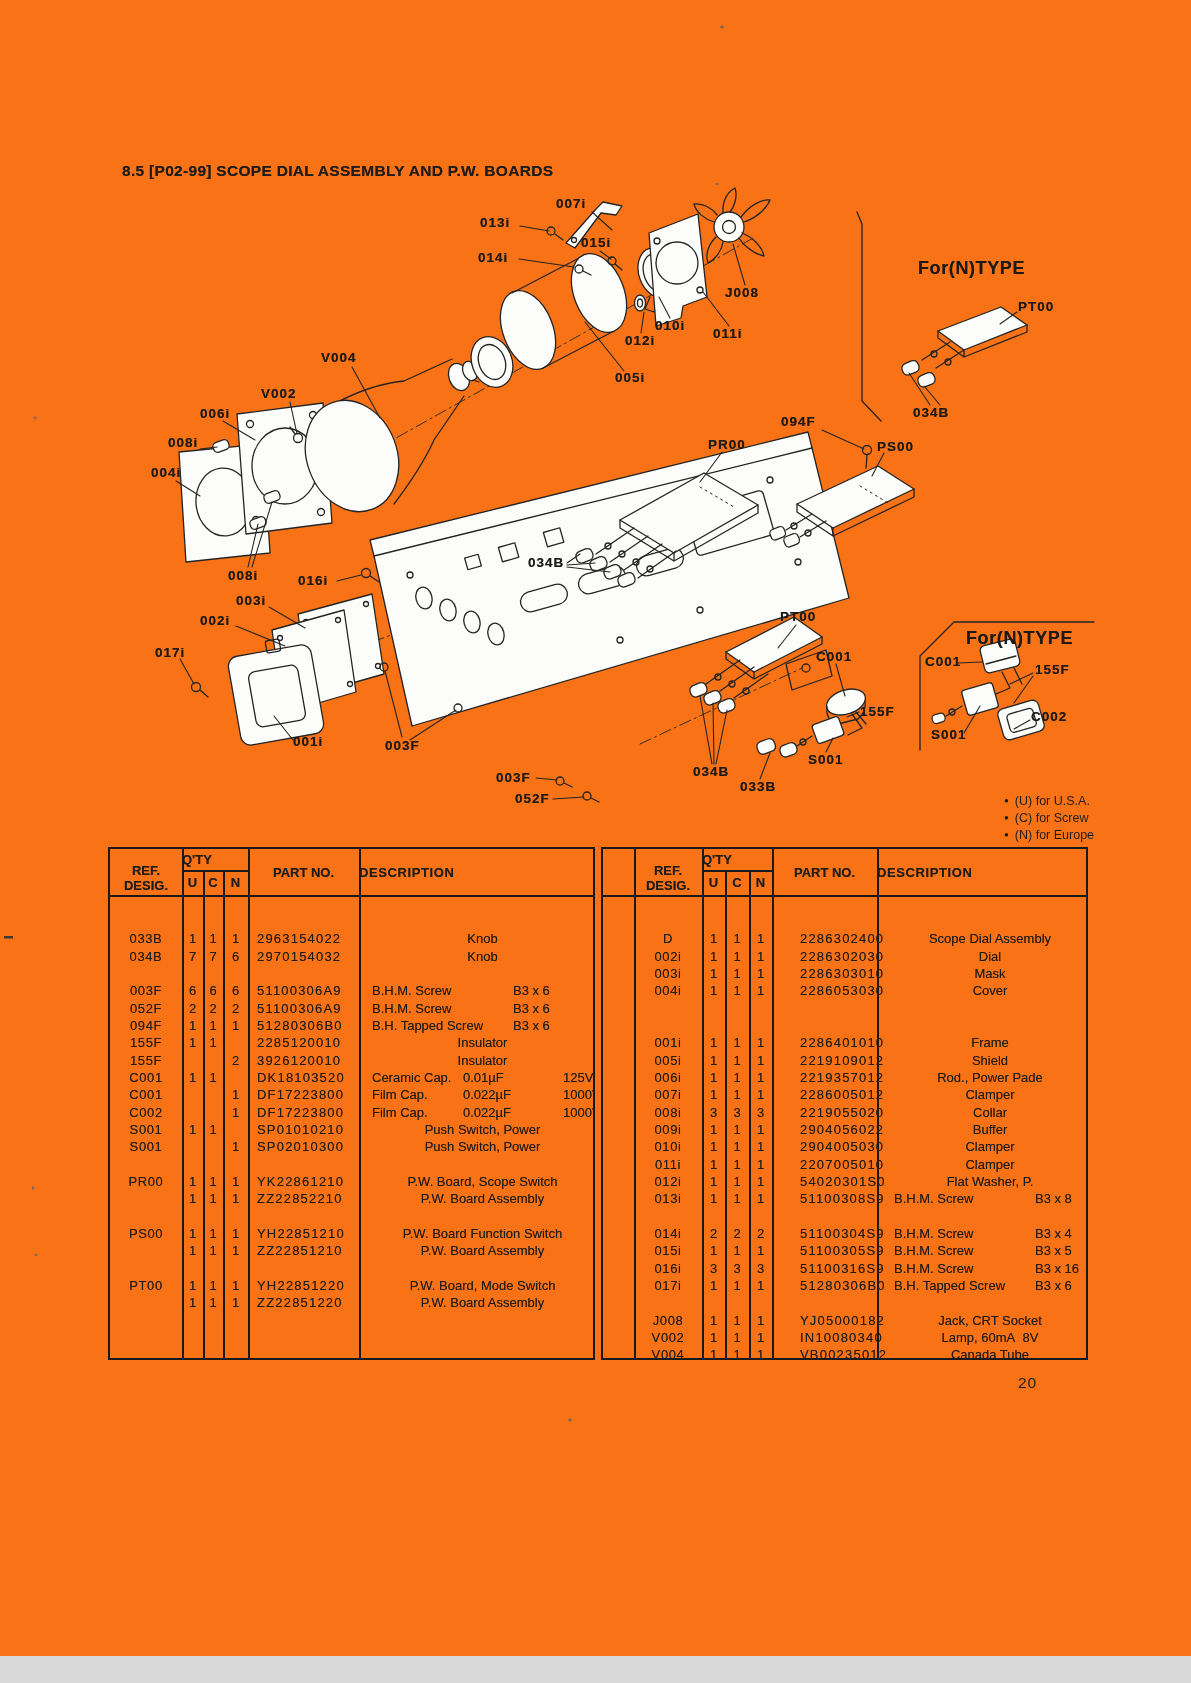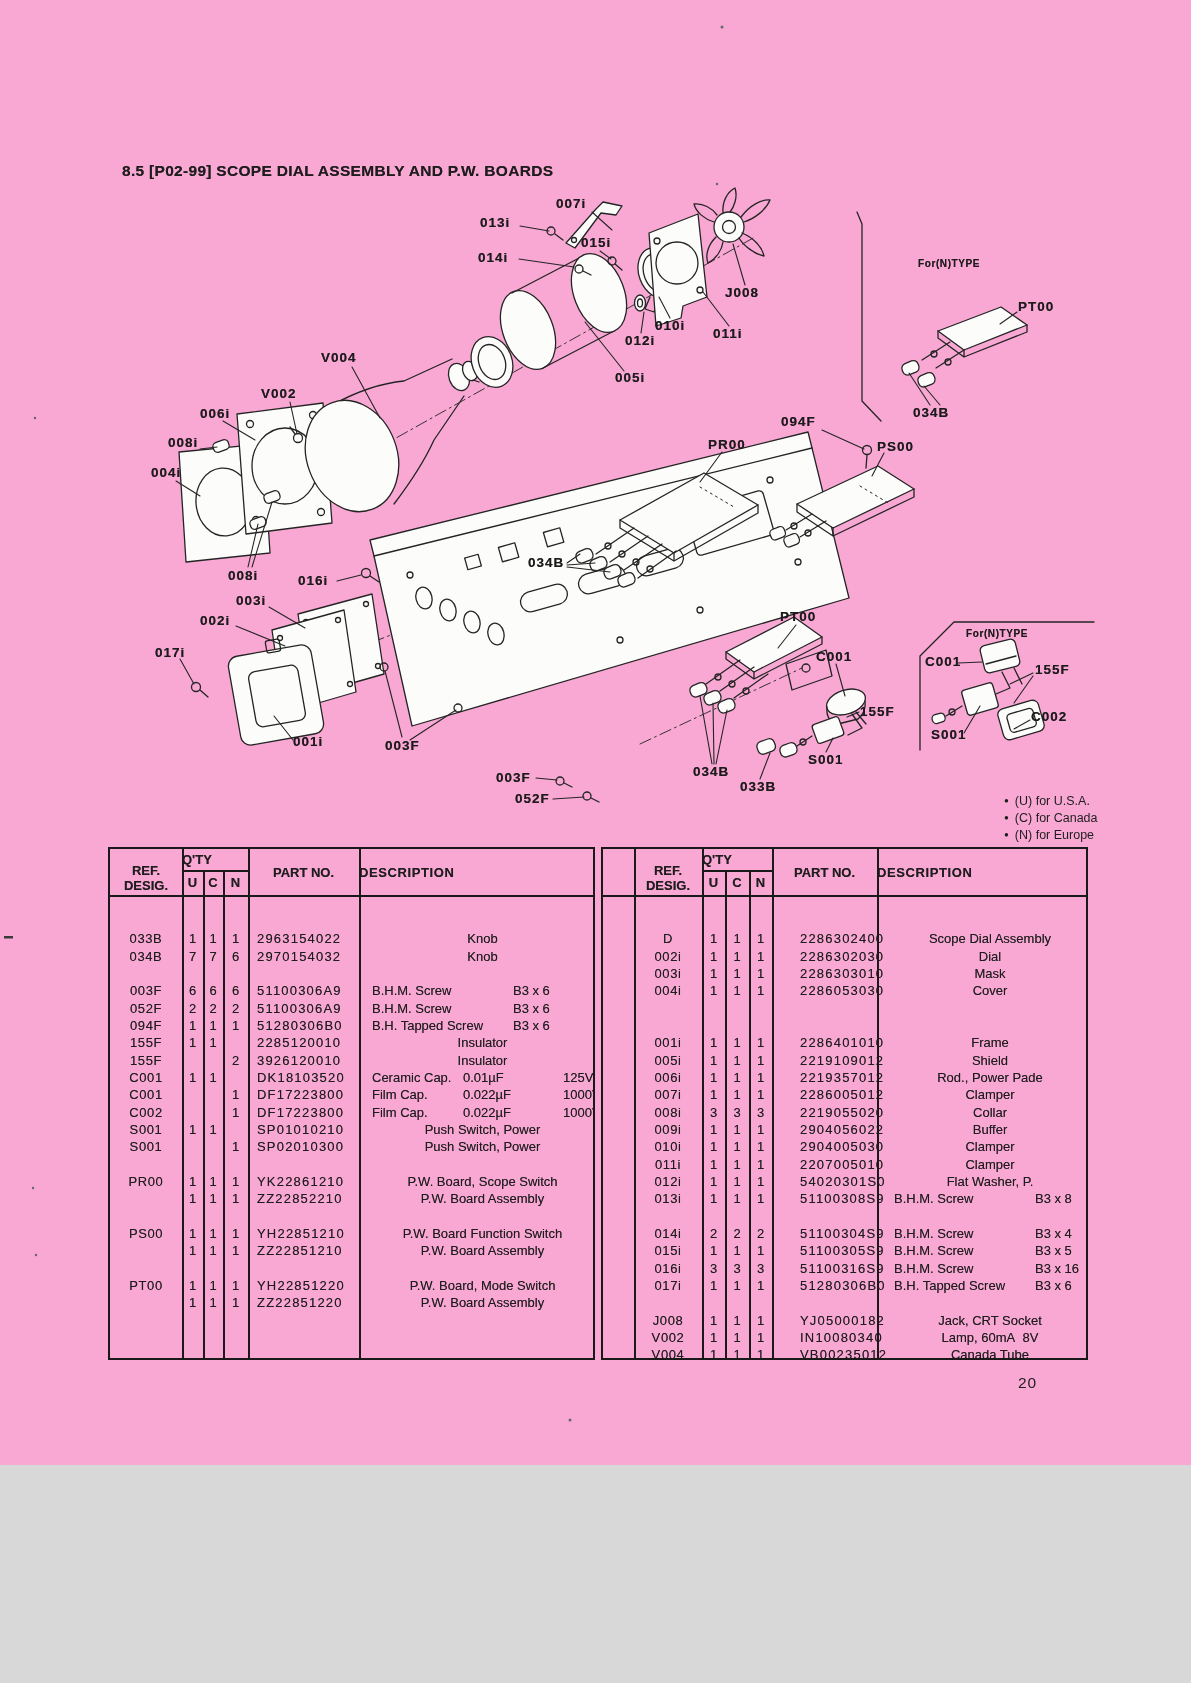"8.5 [P02-99] SCOPE DIAL ASSEMBLY" .page { background: #f9a8d4 -> #f97316; height: 1465px -> 1656px }
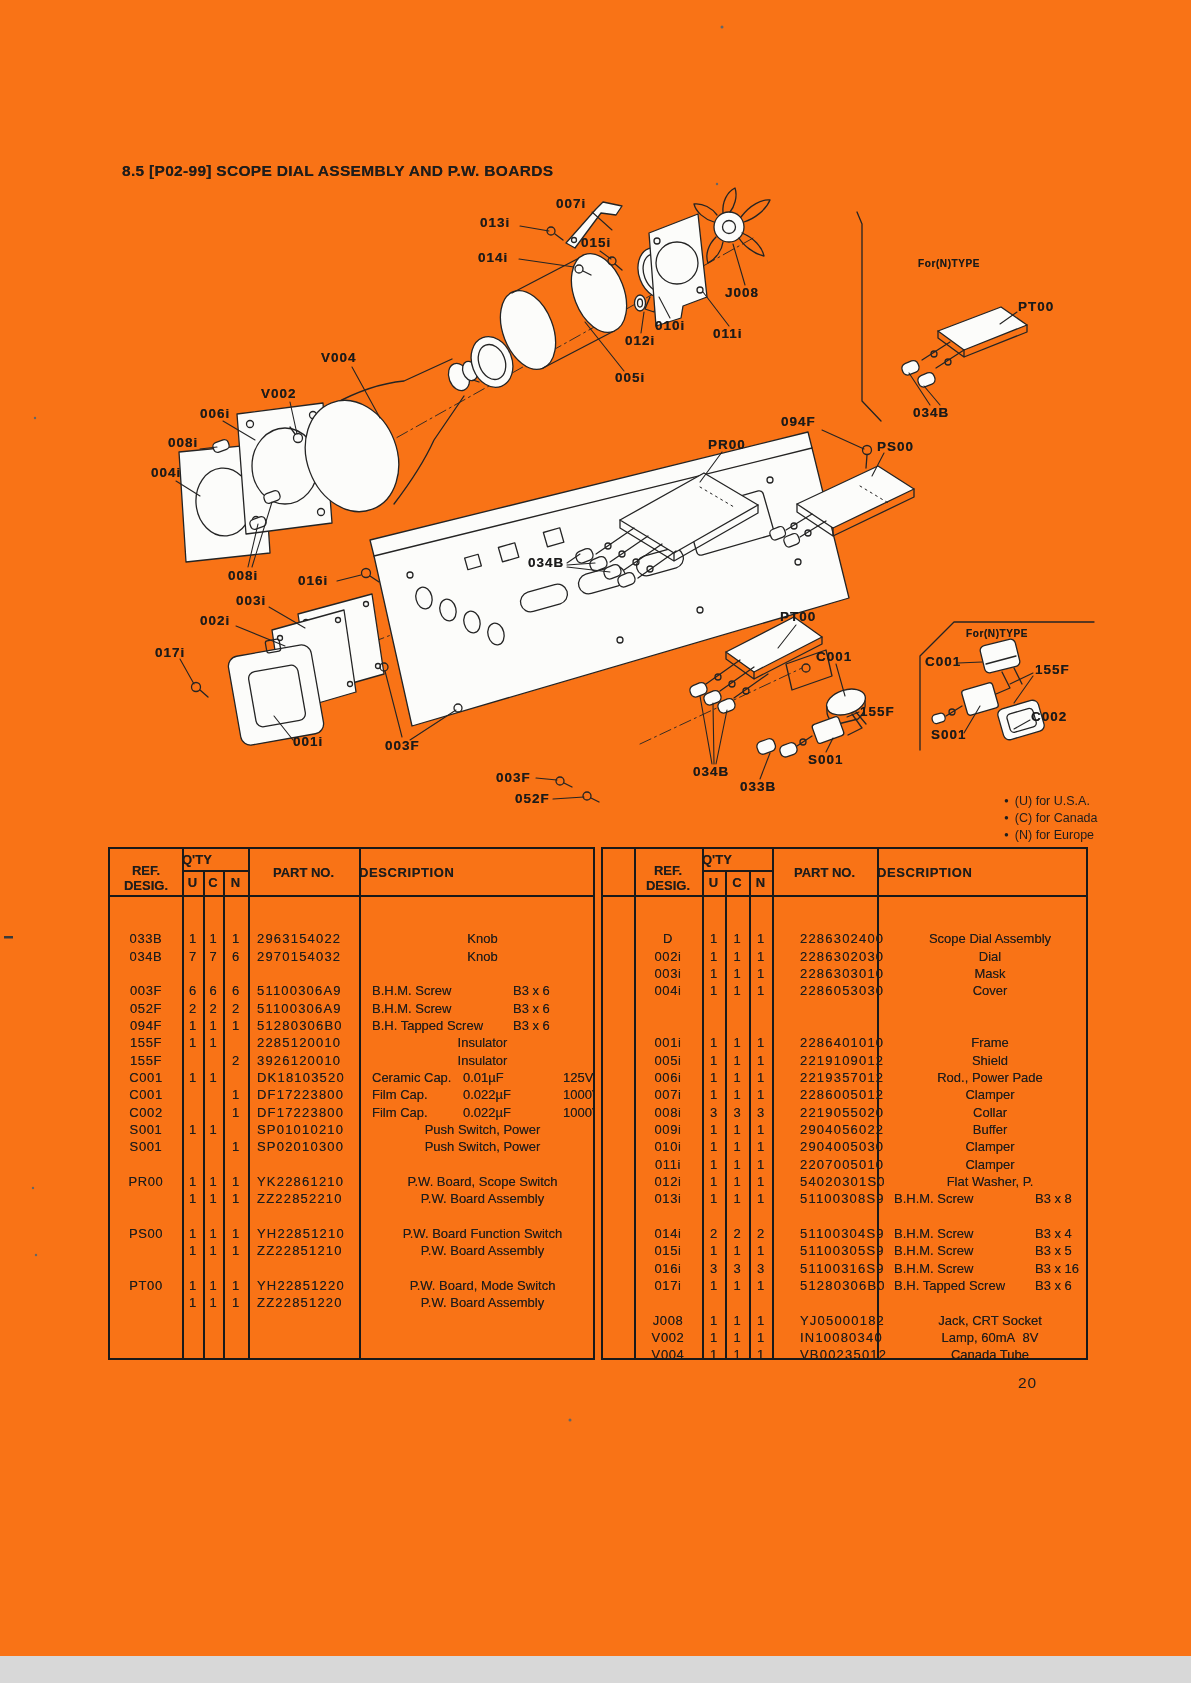"For(N)TYPE" .dlabel-big { font-size: 10px -> 18px }
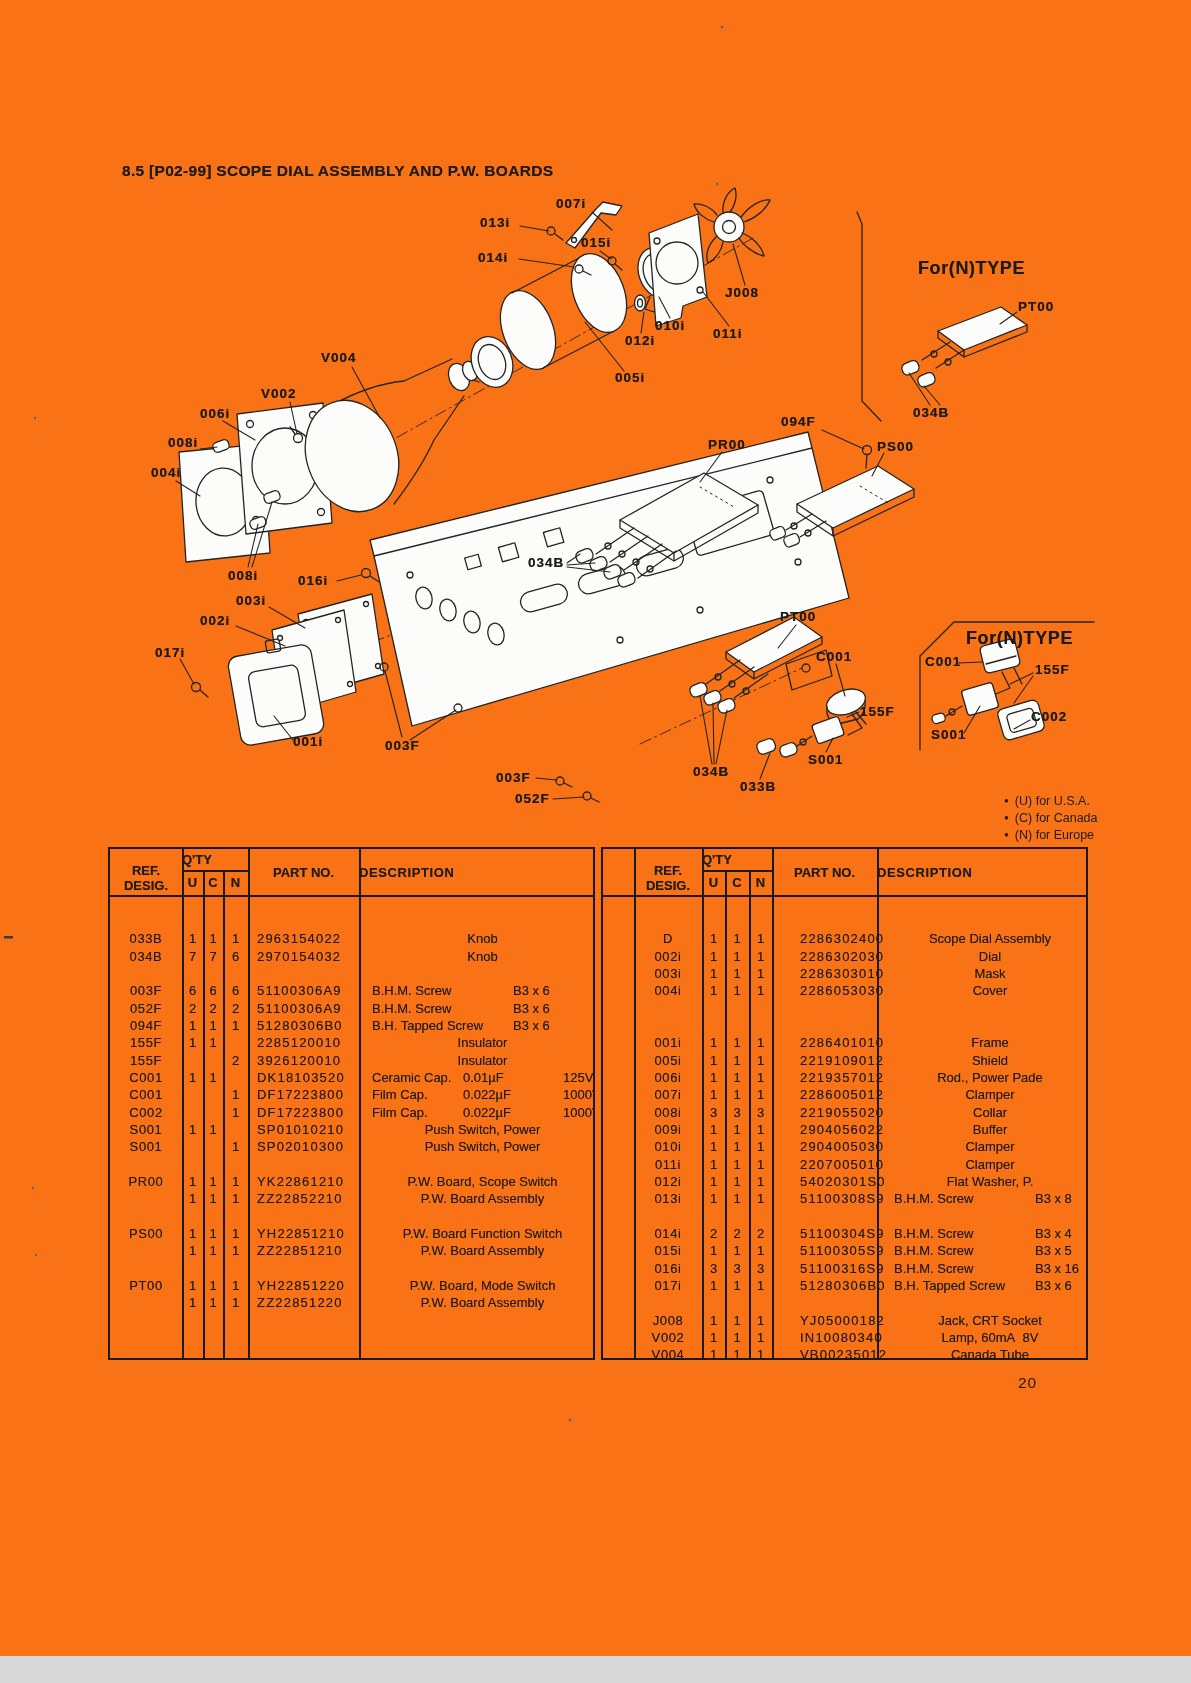"(C) for Canada" span { text: Canada -> Screw }
